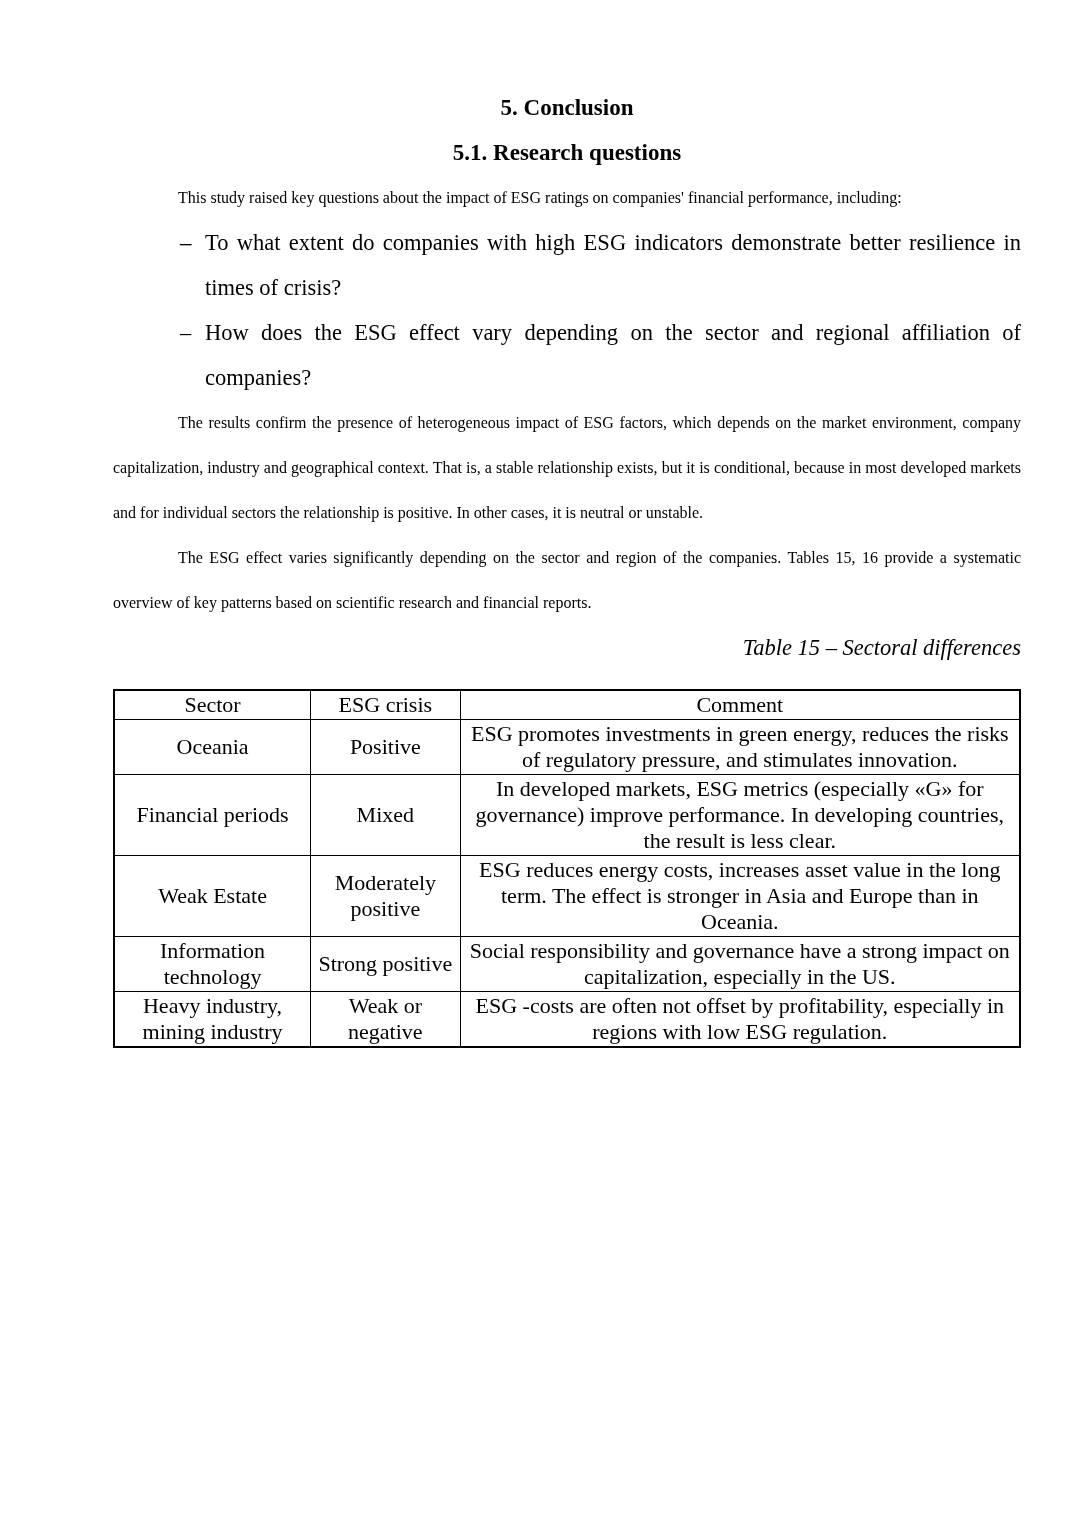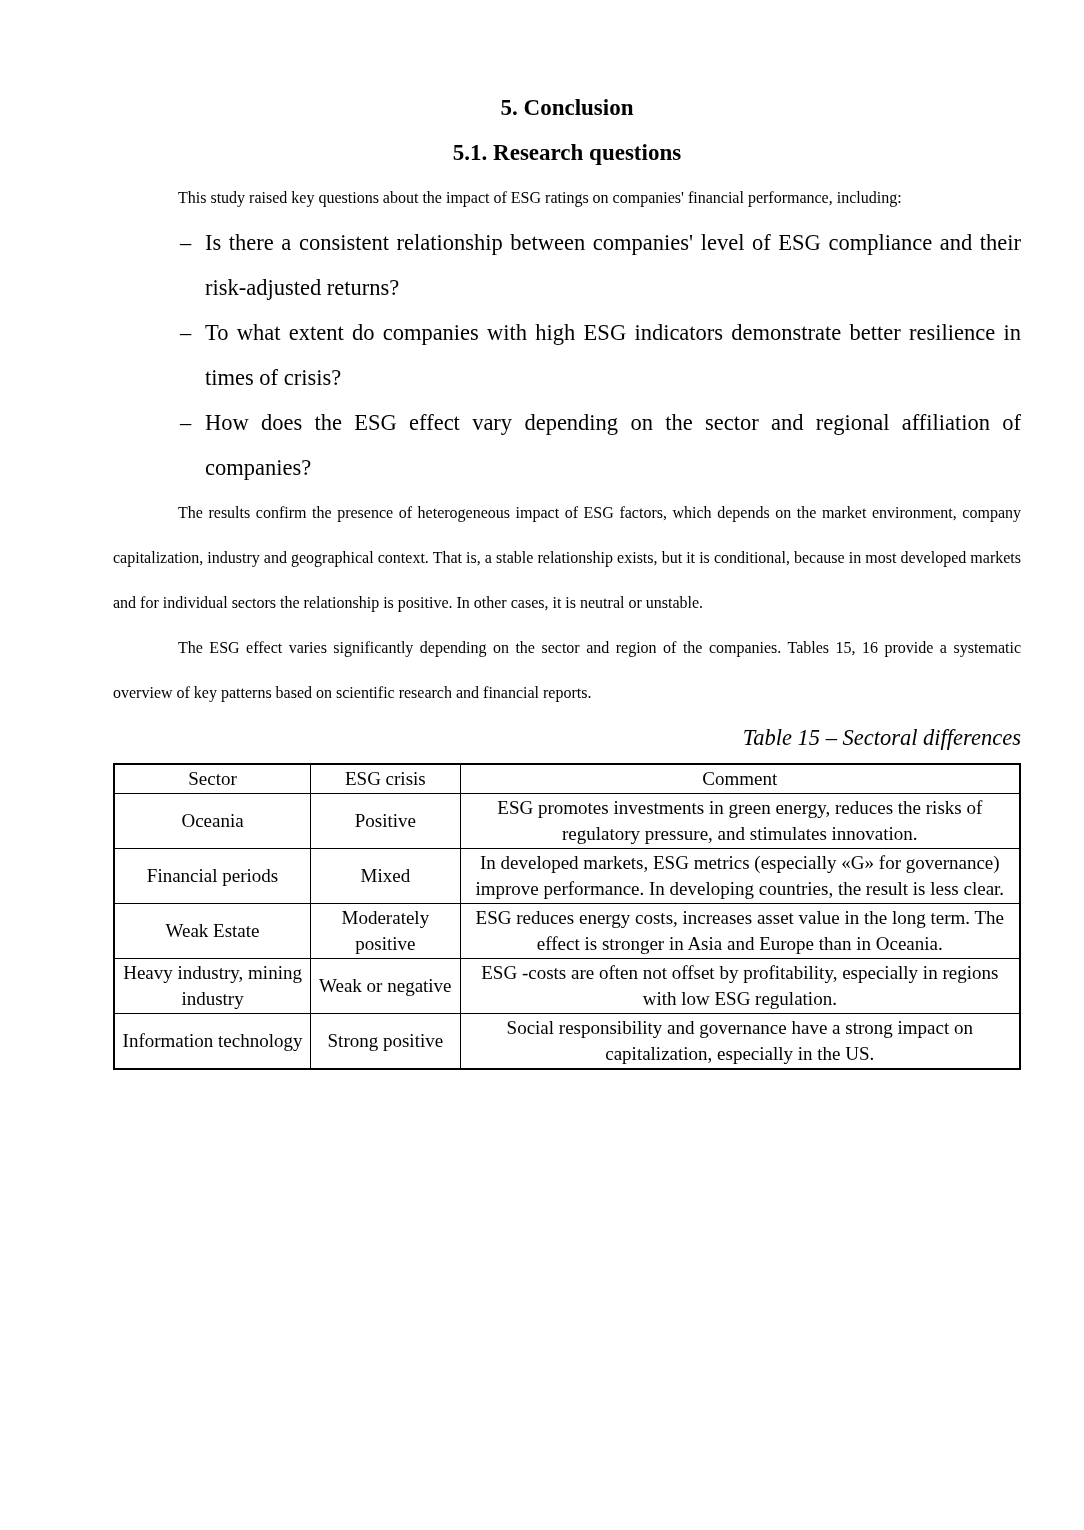"Is there a consistent relationship" span { html: <span>Is there a consistent relationship between companies' level of ESG compliance and their risk-adjusted returns?</span> -> none }
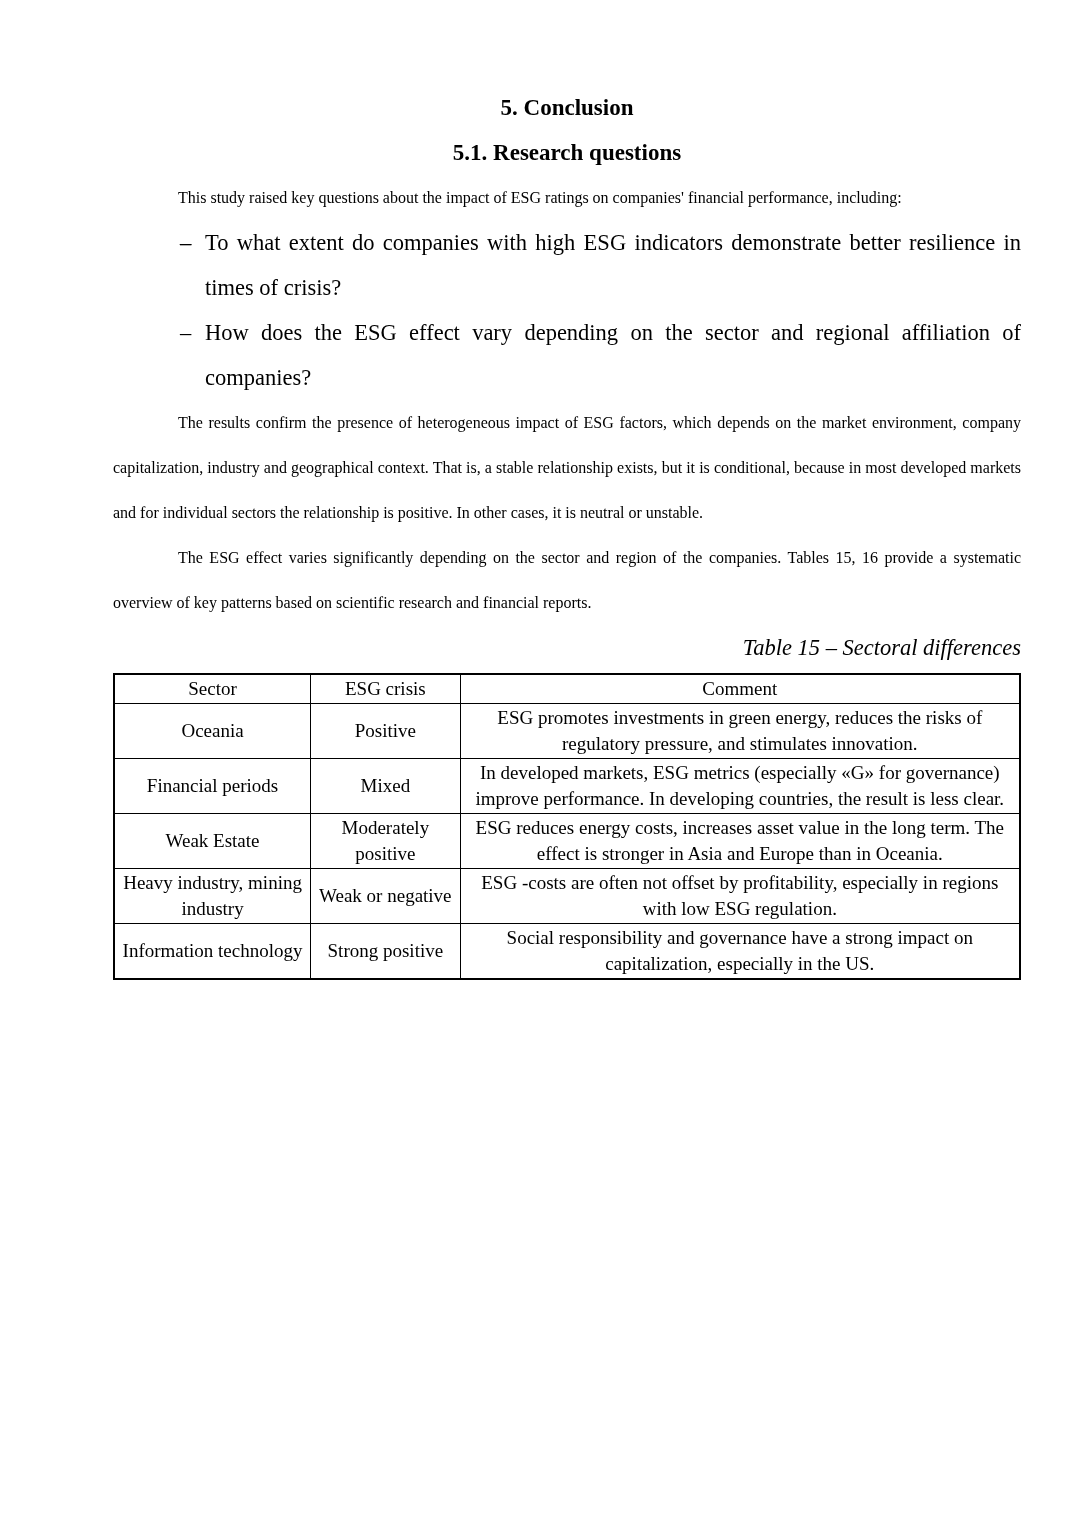"Sector" table.data-table { font-size: 19px -> 22px; margin-top: 3px -> 19px }
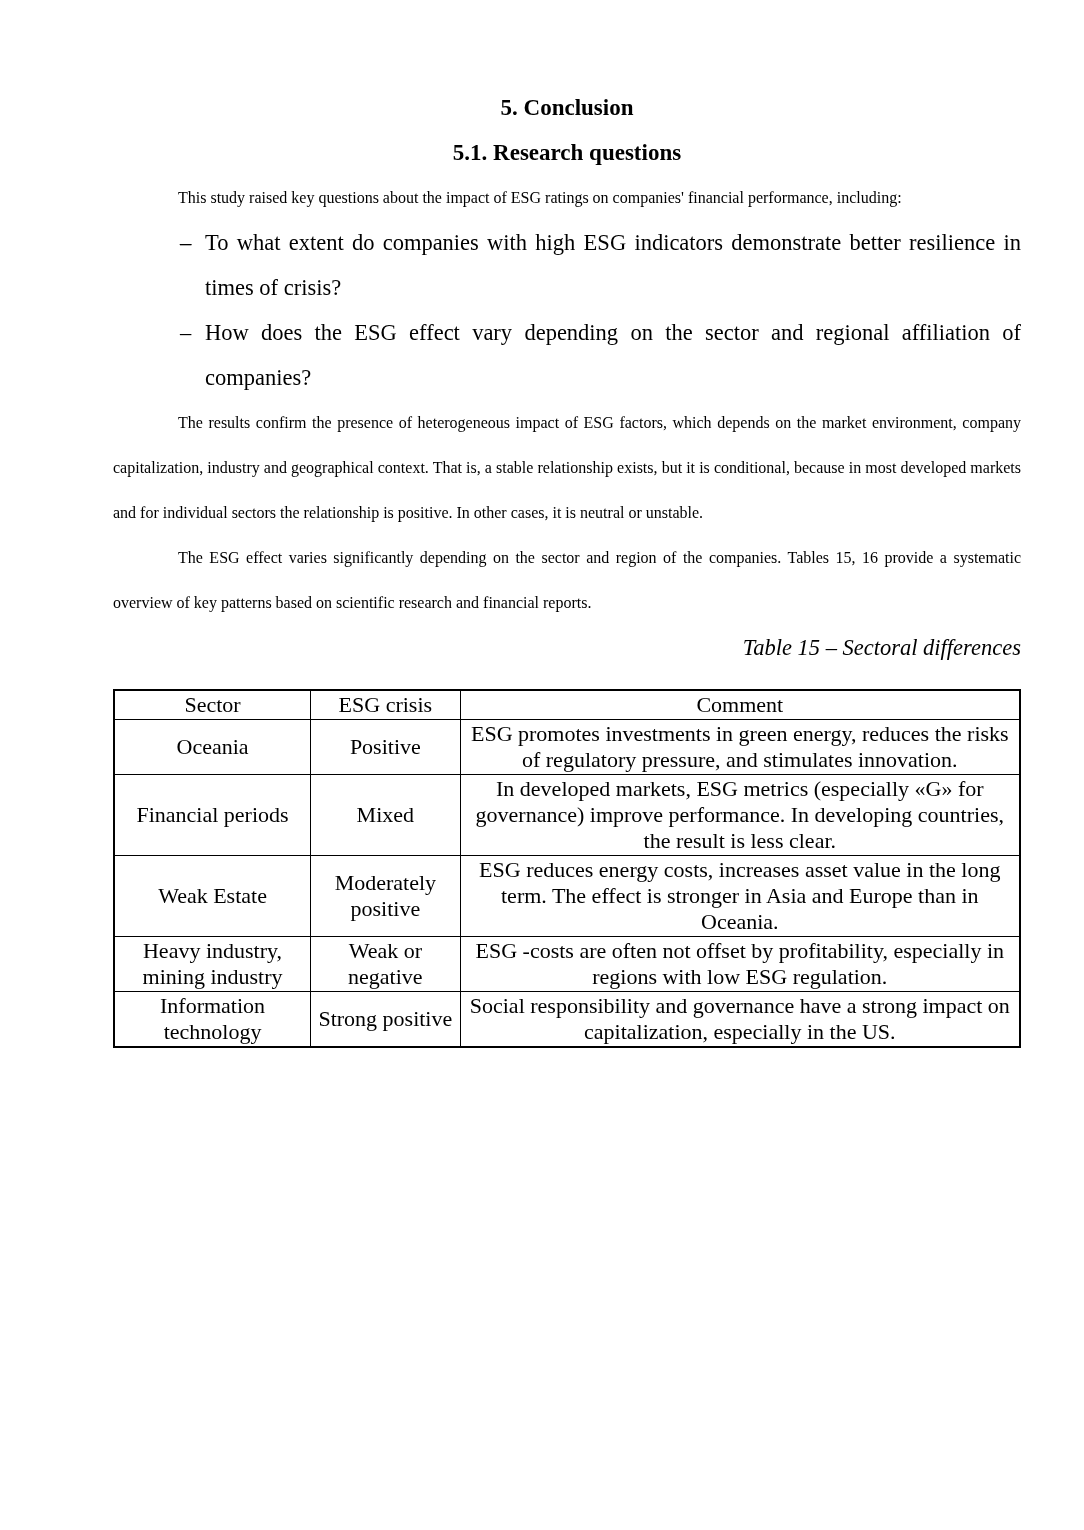"Heavy industry, mining industry" tr { order: before "Information technology" -> after "Information technology" }
